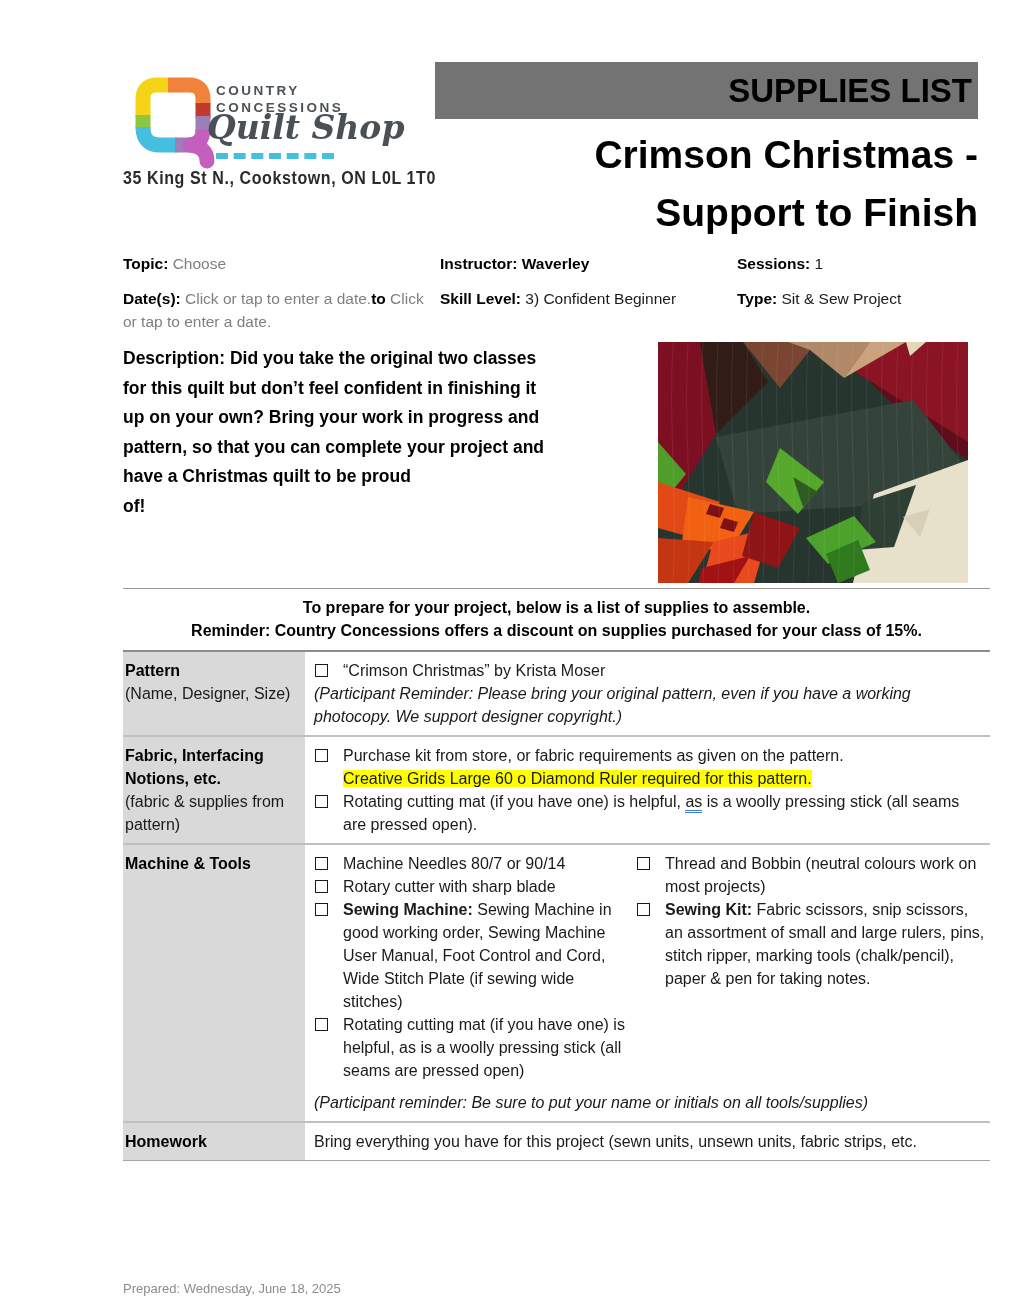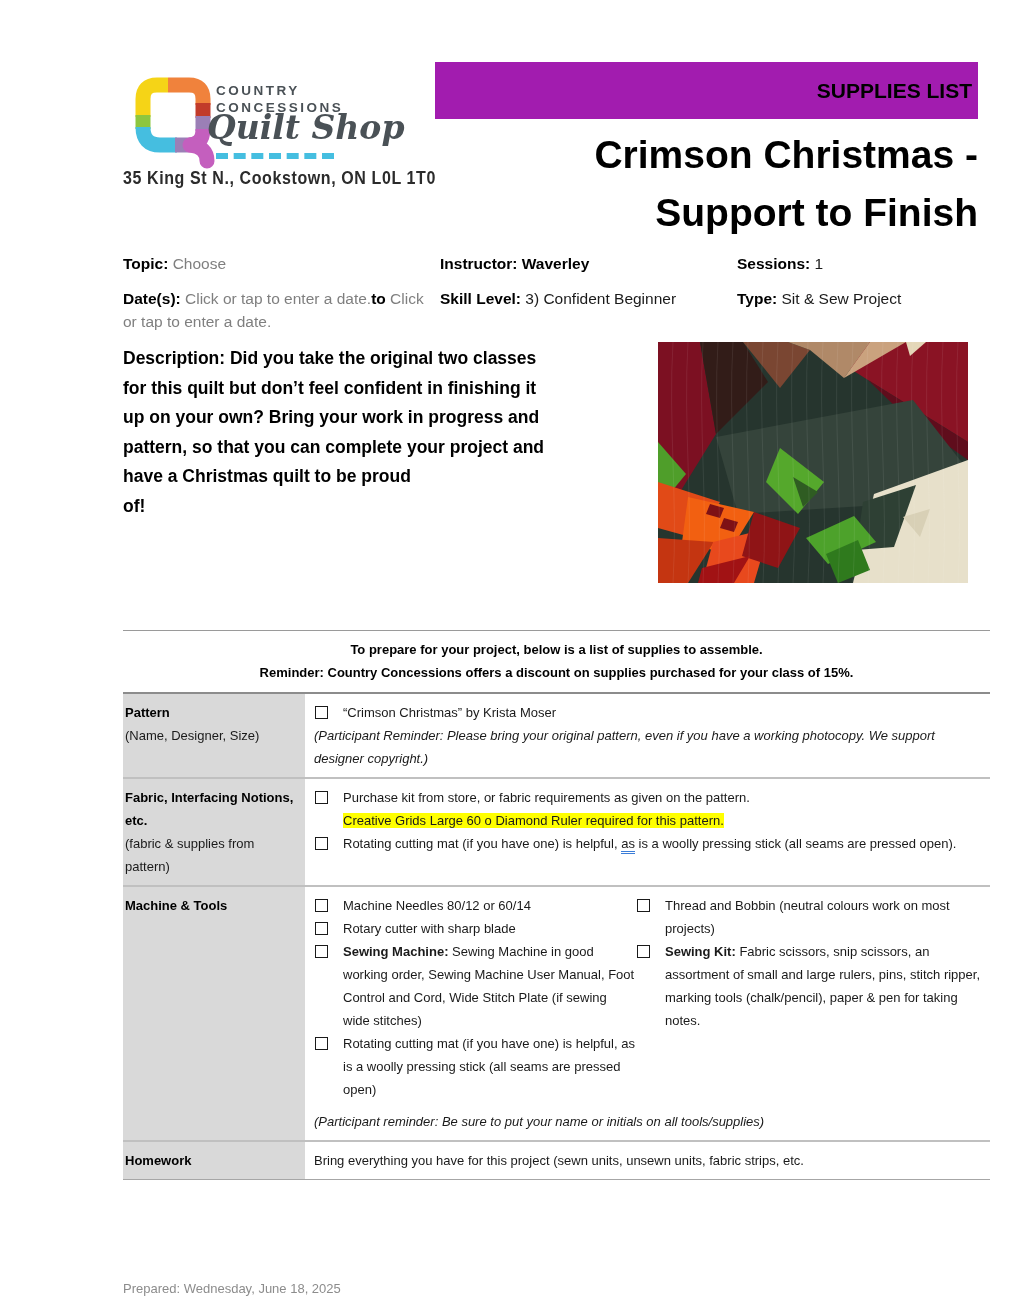"SUPPLIES LIST" .banner { background: #a21caf -> #737373; font-size: 21px -> 33px }
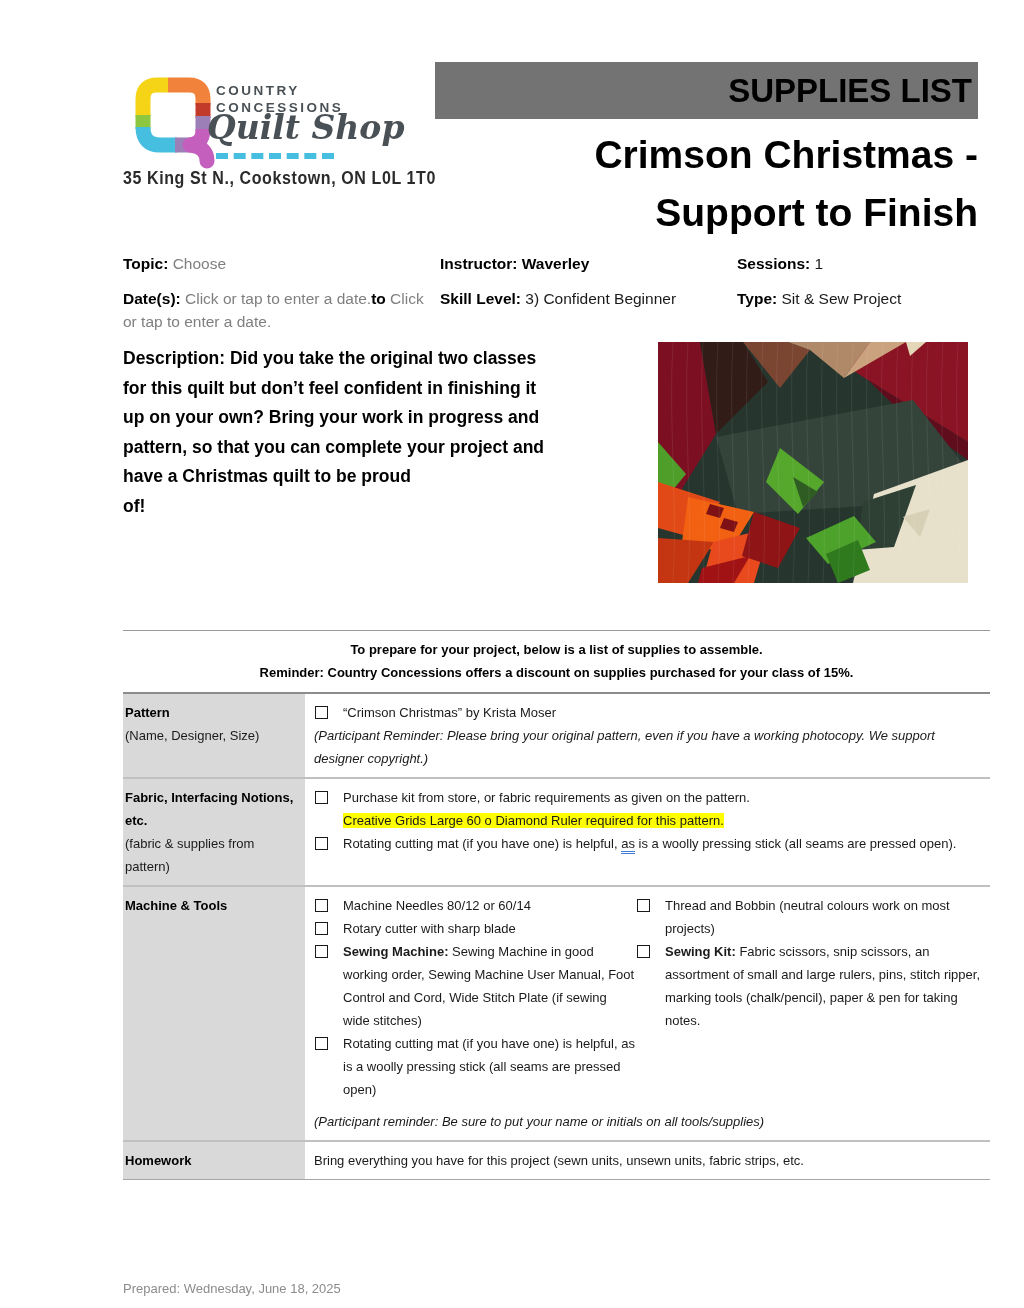"To prepare for your project," .supplies { font-size: 13px -> 16px; top: 630px -> 588px }
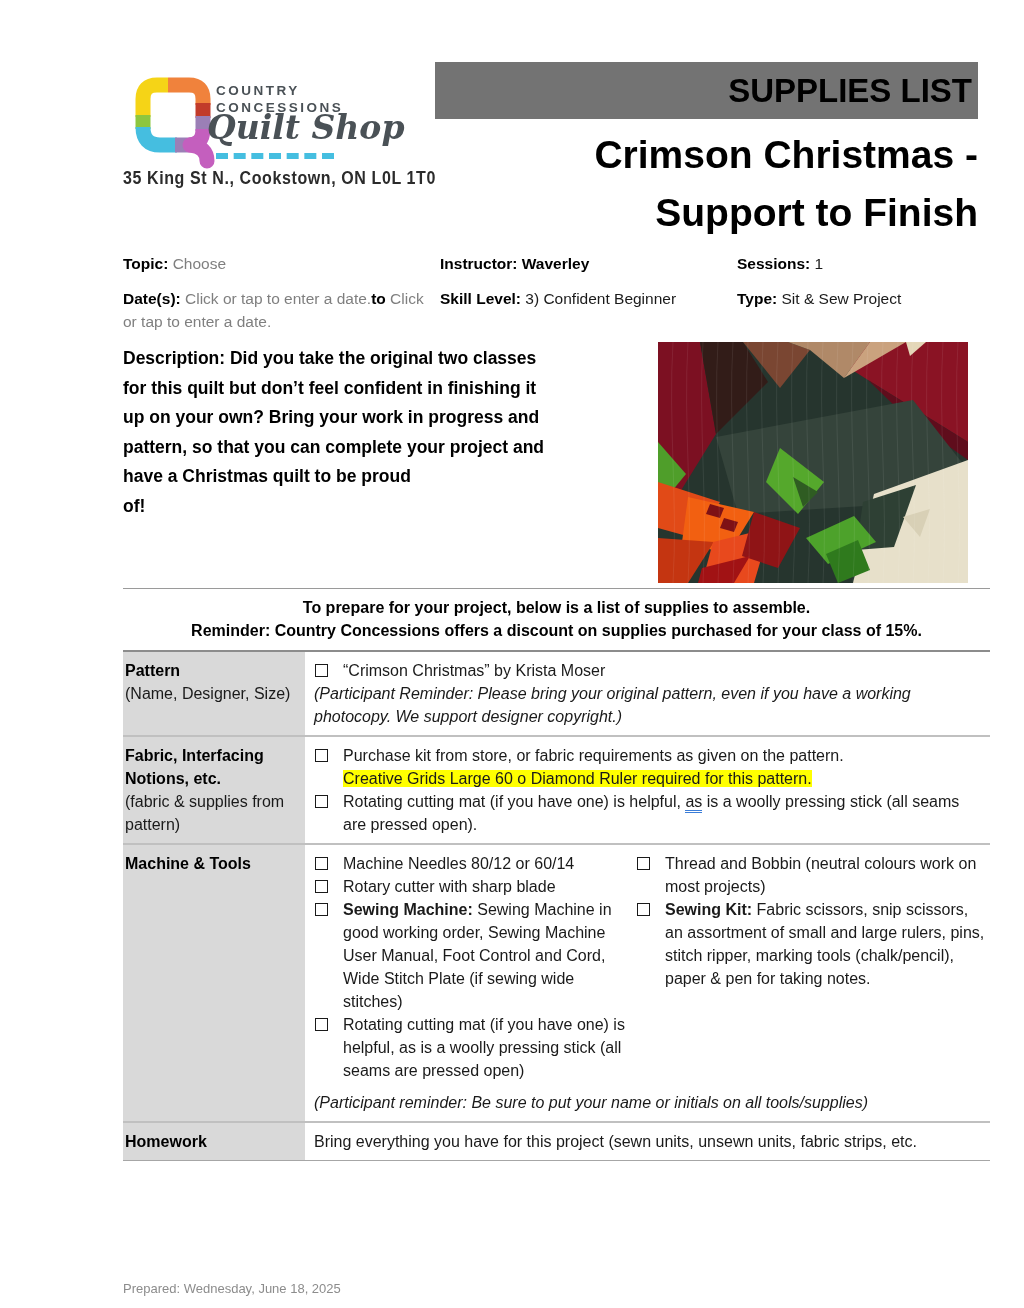"Machine Needles 80/12 or 60/14" span.ct { text: 80/12 or 60/14 -> 80/7 or 90/14 }
